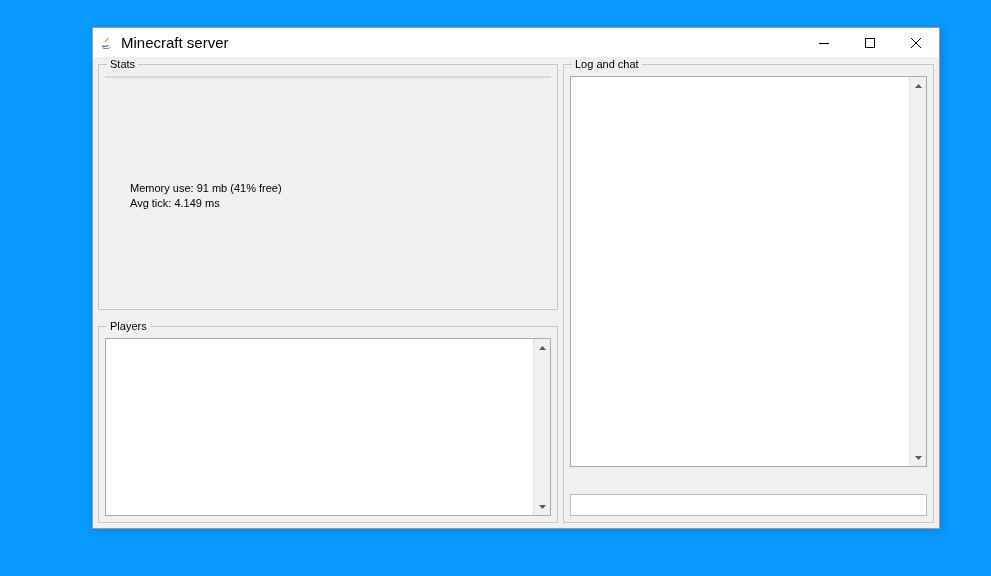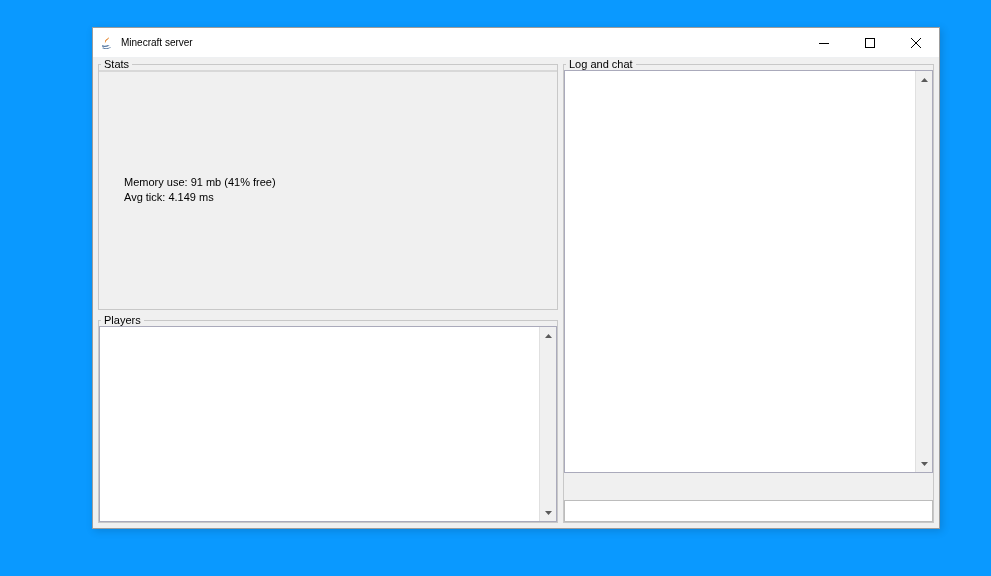"Minecraft server" .titlebar-title { font-size: 10px -> 15px }
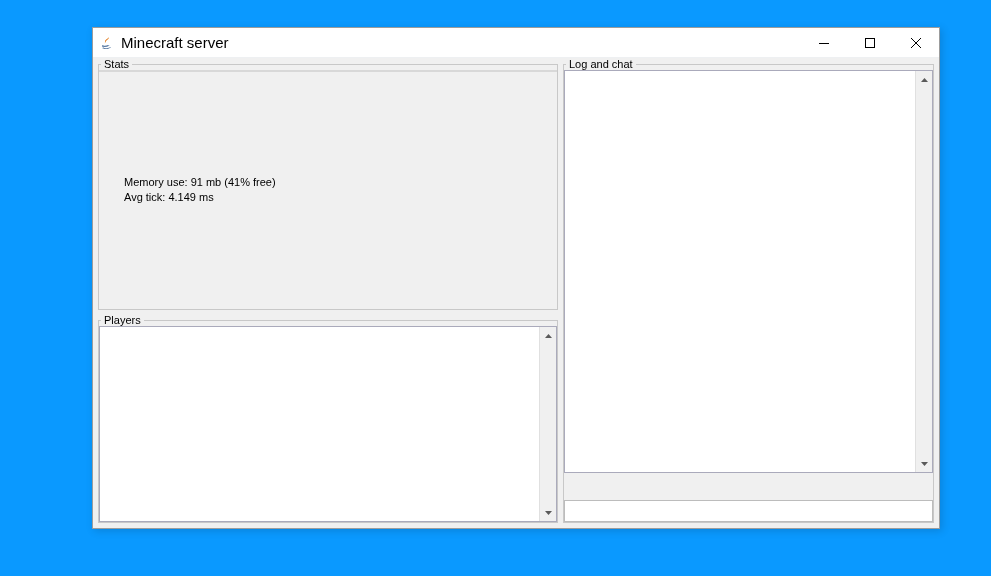"Stats" fieldset.group { padding: none -> 6px }
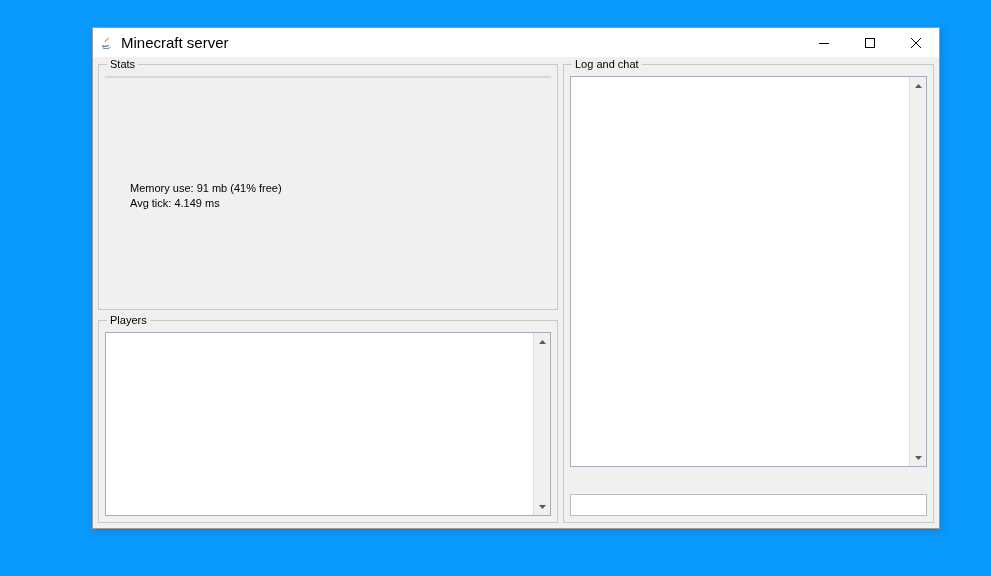"Players" .players-group { margin-top: none -> 6px }
